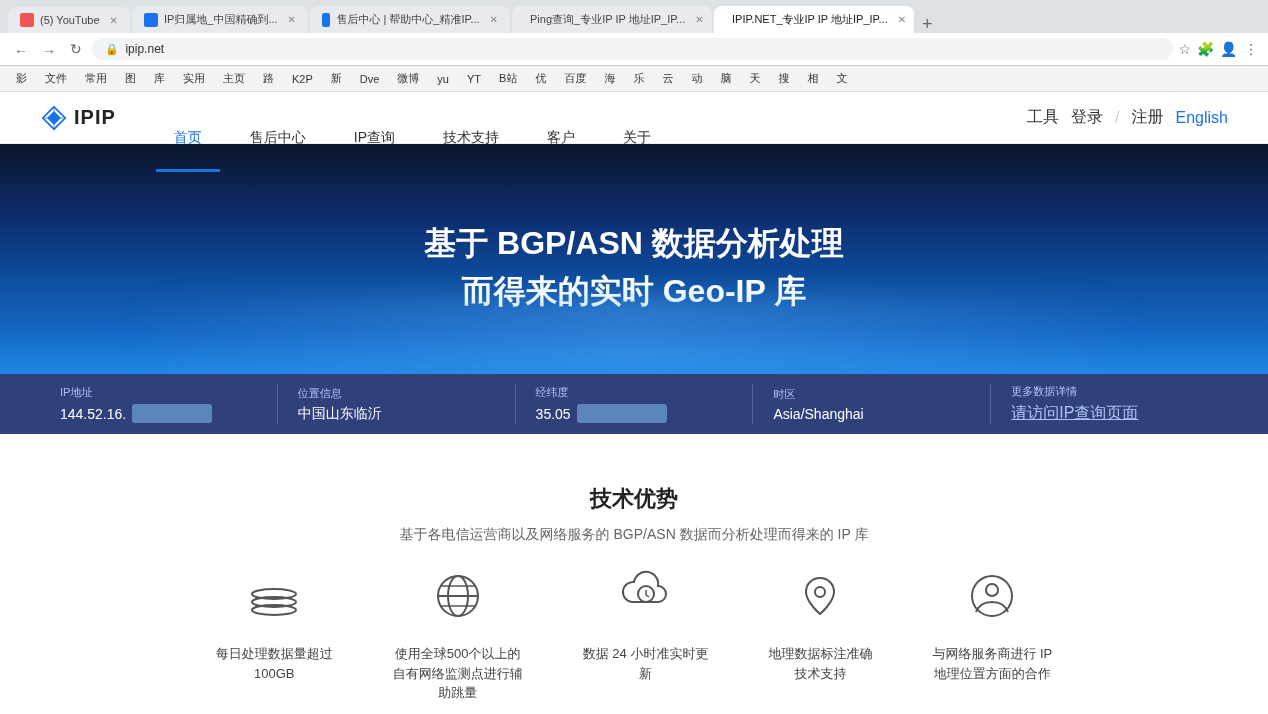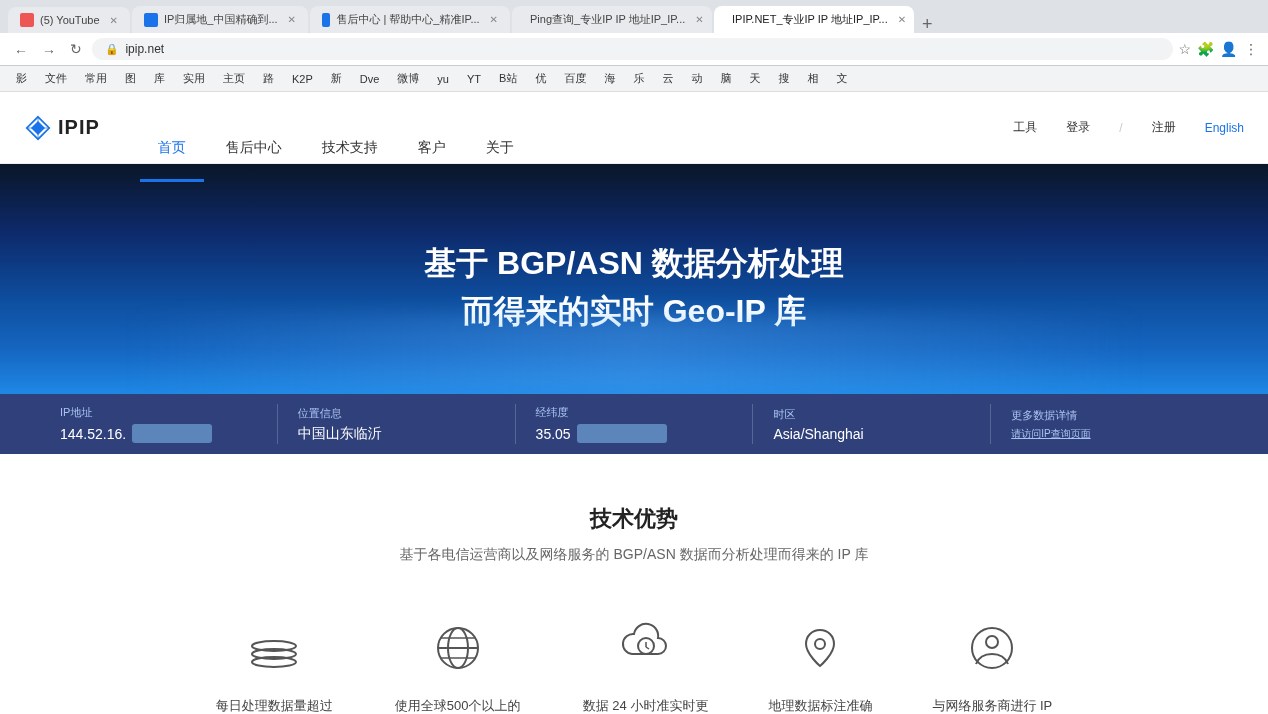"IPIP" .site-navbar { height: 72px -> 52px; padding: 0 24px -> 0 40px }
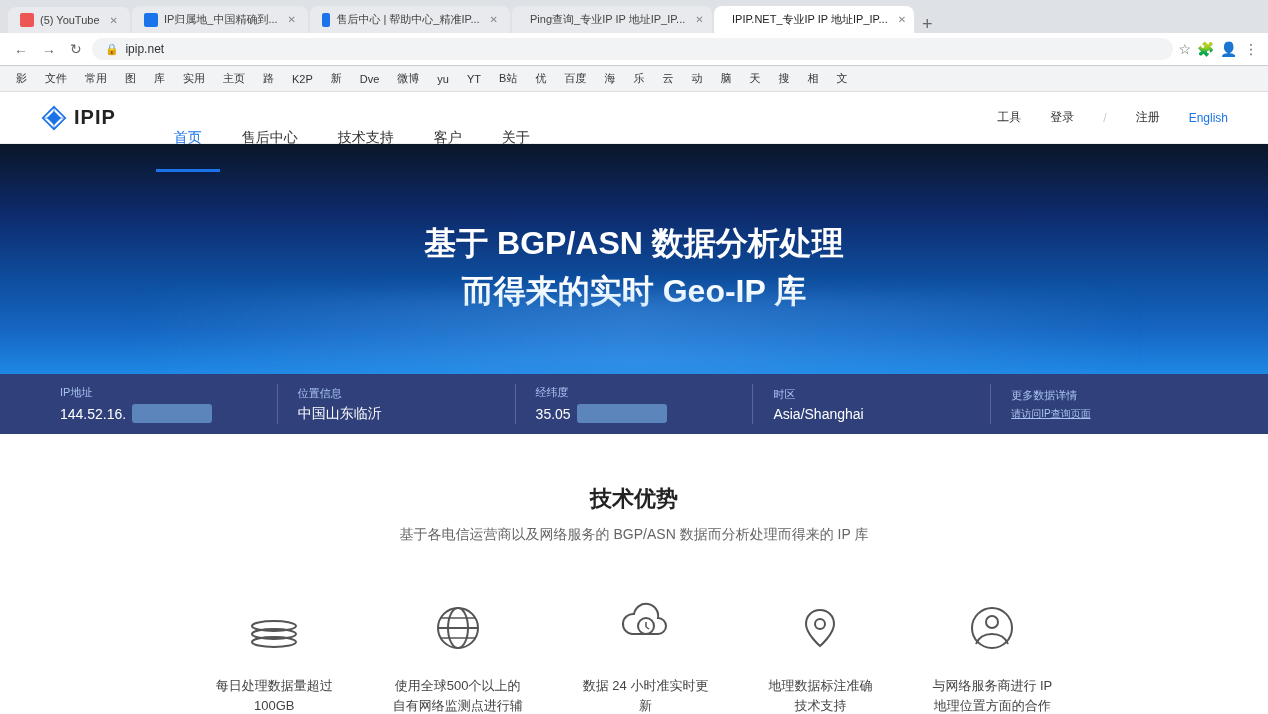"工具" .nav-right { font-size: 12px -> 16px; gap: 29px -> 12px }
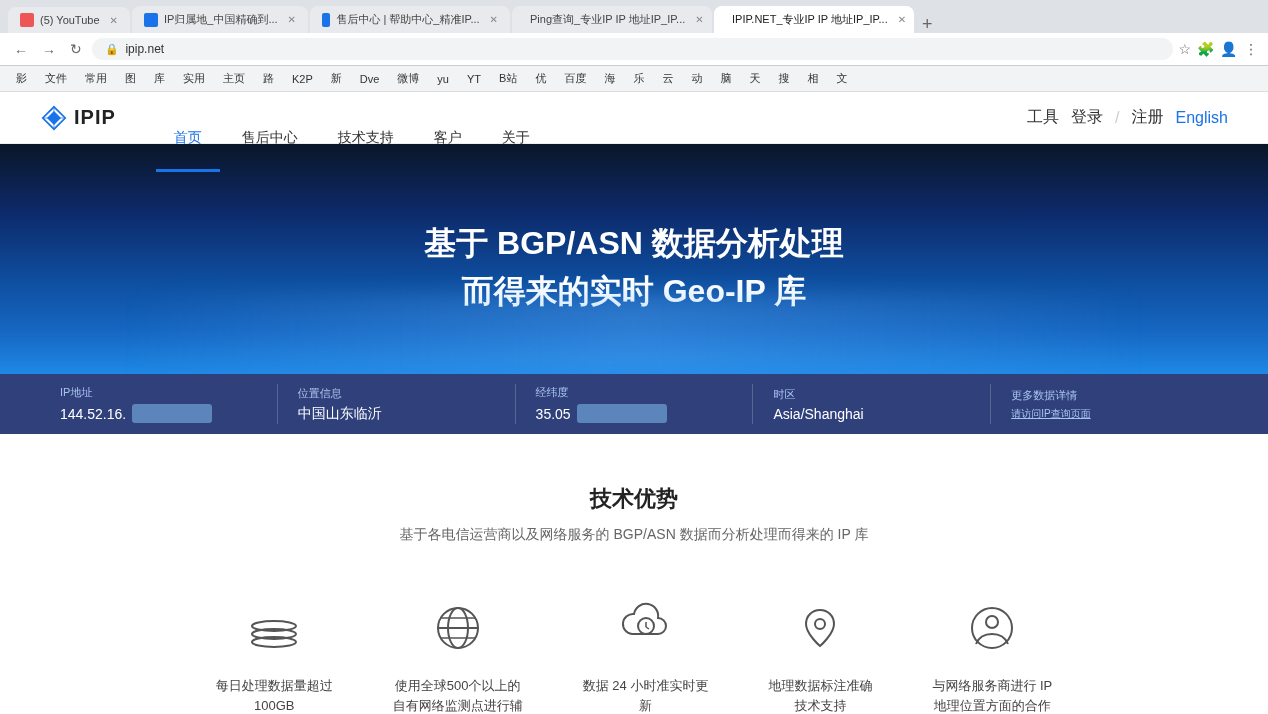"首页" .site-nav { gap: 4px -> 12px }
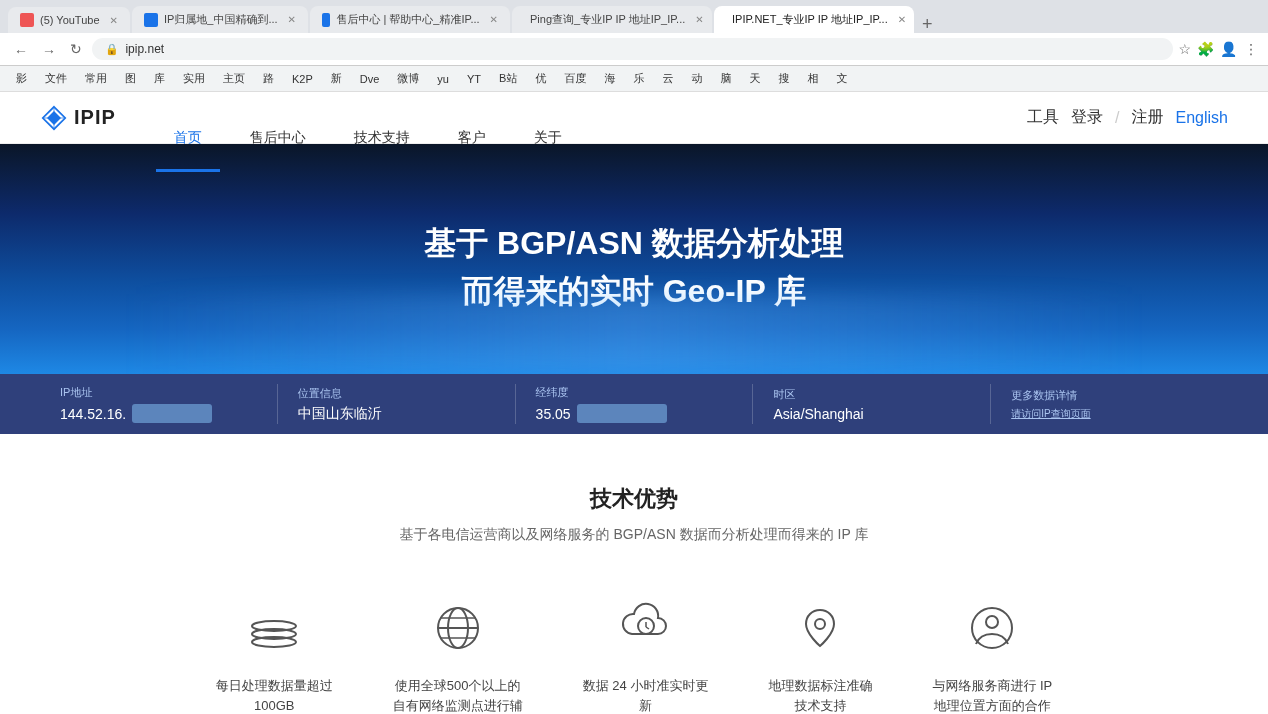"IP查询" a.nav-item { html: none -> <a>IP查询</a> }
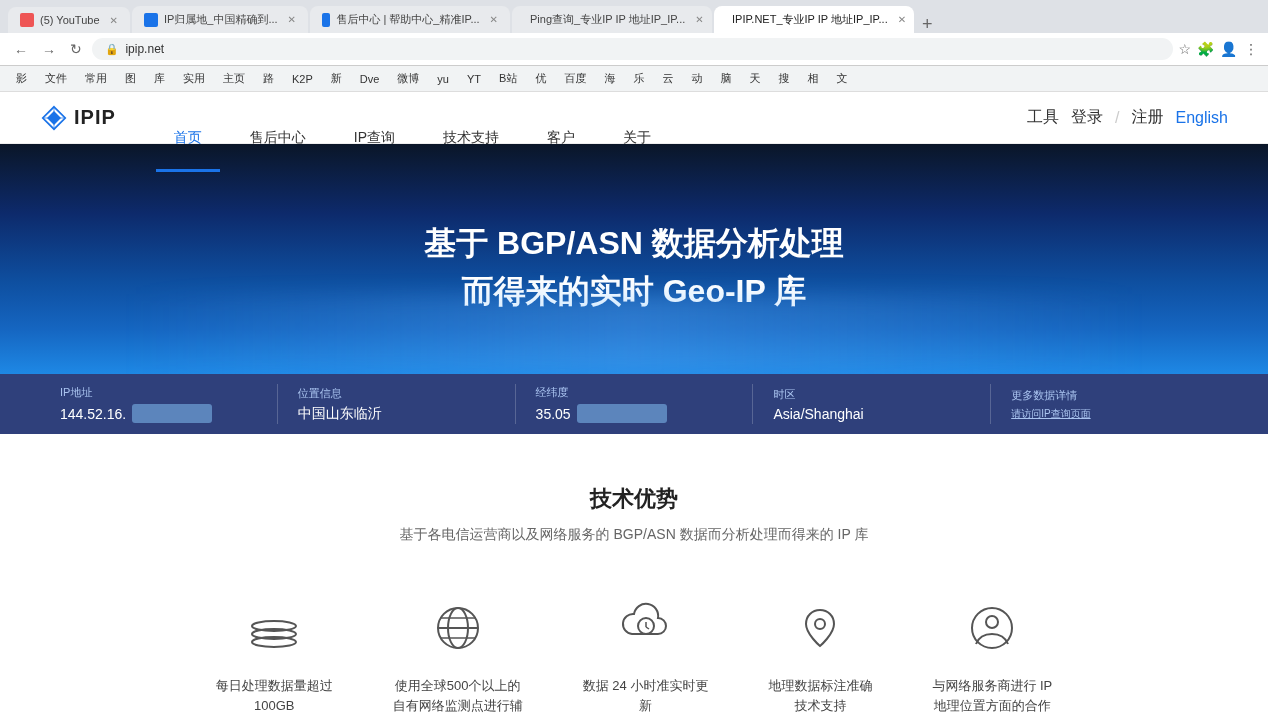"请访问IP查询页面" .ip-link { font-size: 10px -> 16px }
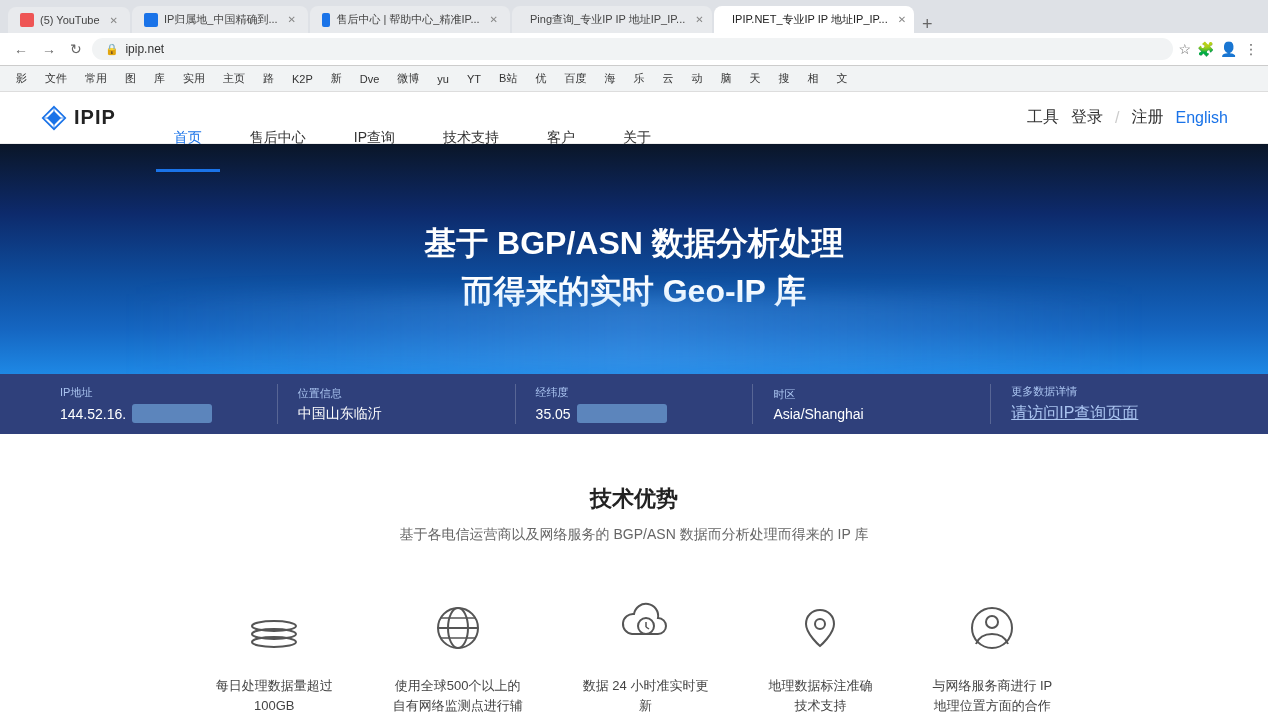"基于各电信运营商以及网络服务的 BGP/ASN 数据而分析处理而得来的 IP 库" .section-desc { margin-bottom: 52px -> 20px }
